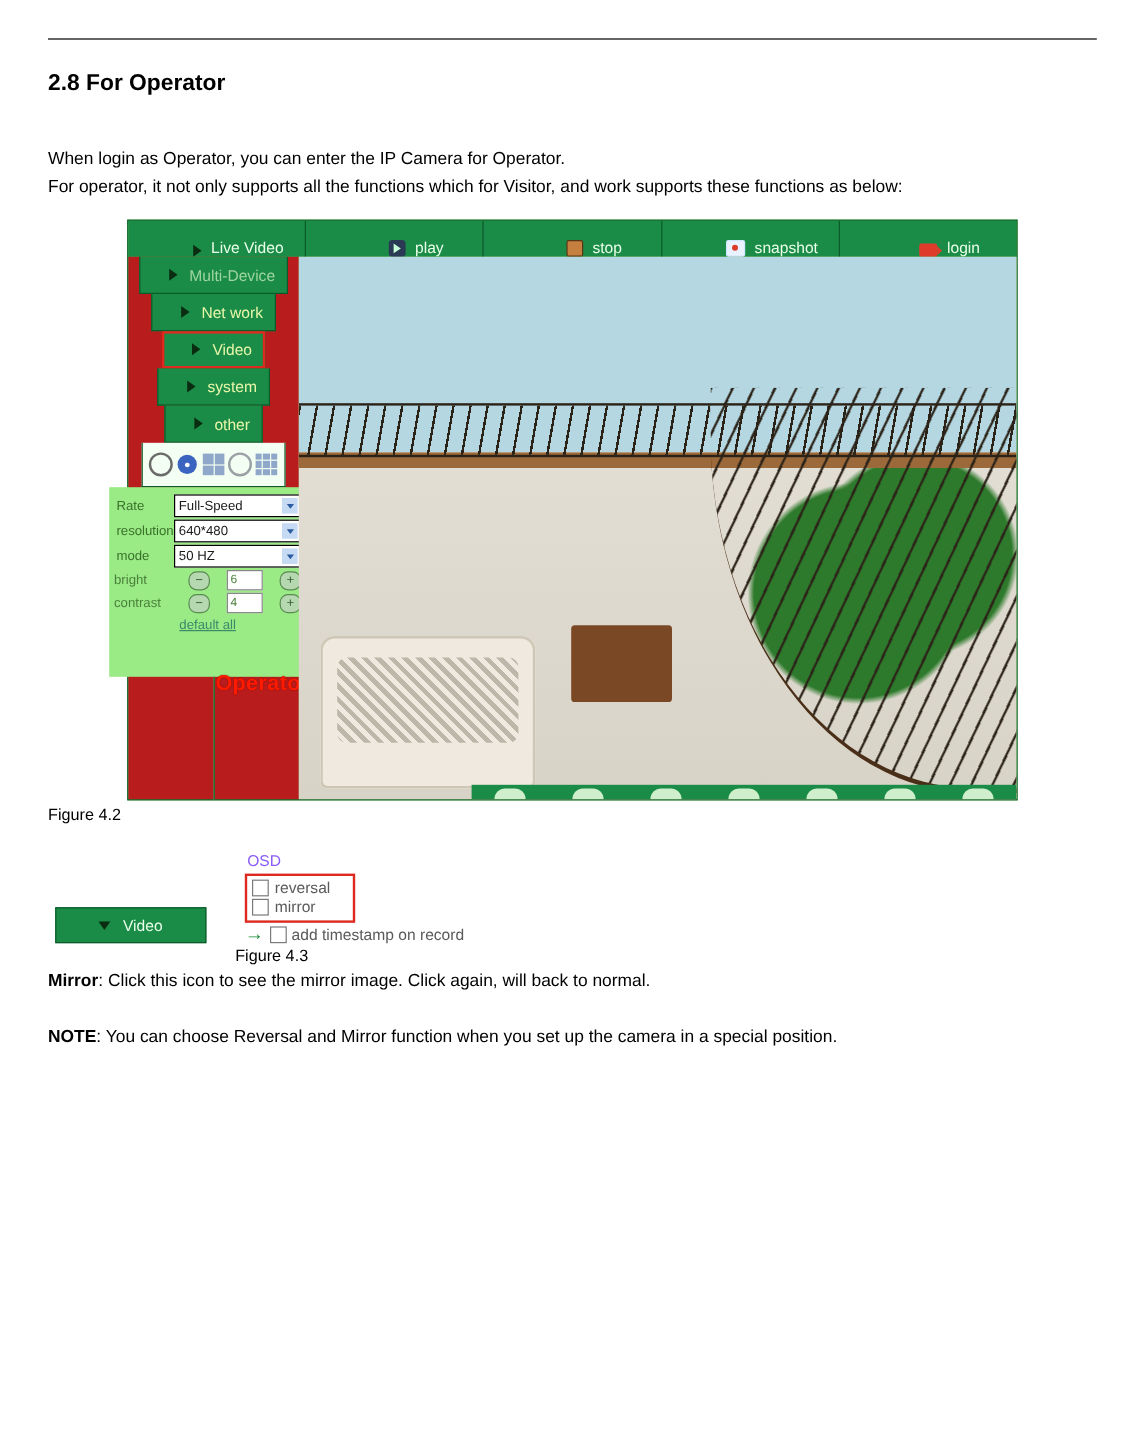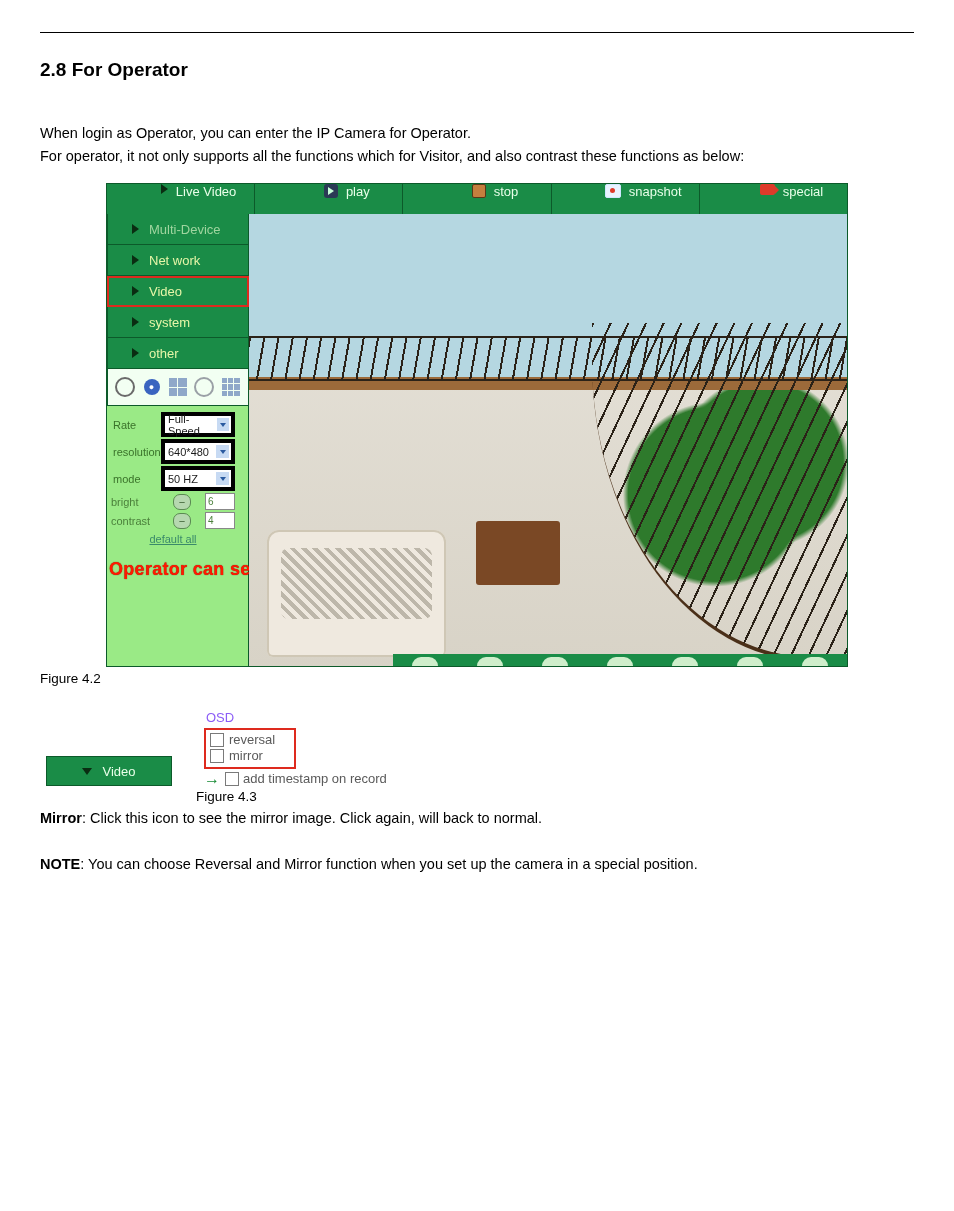"For operator, it not only" p.body { text: also contrast -> work supports }
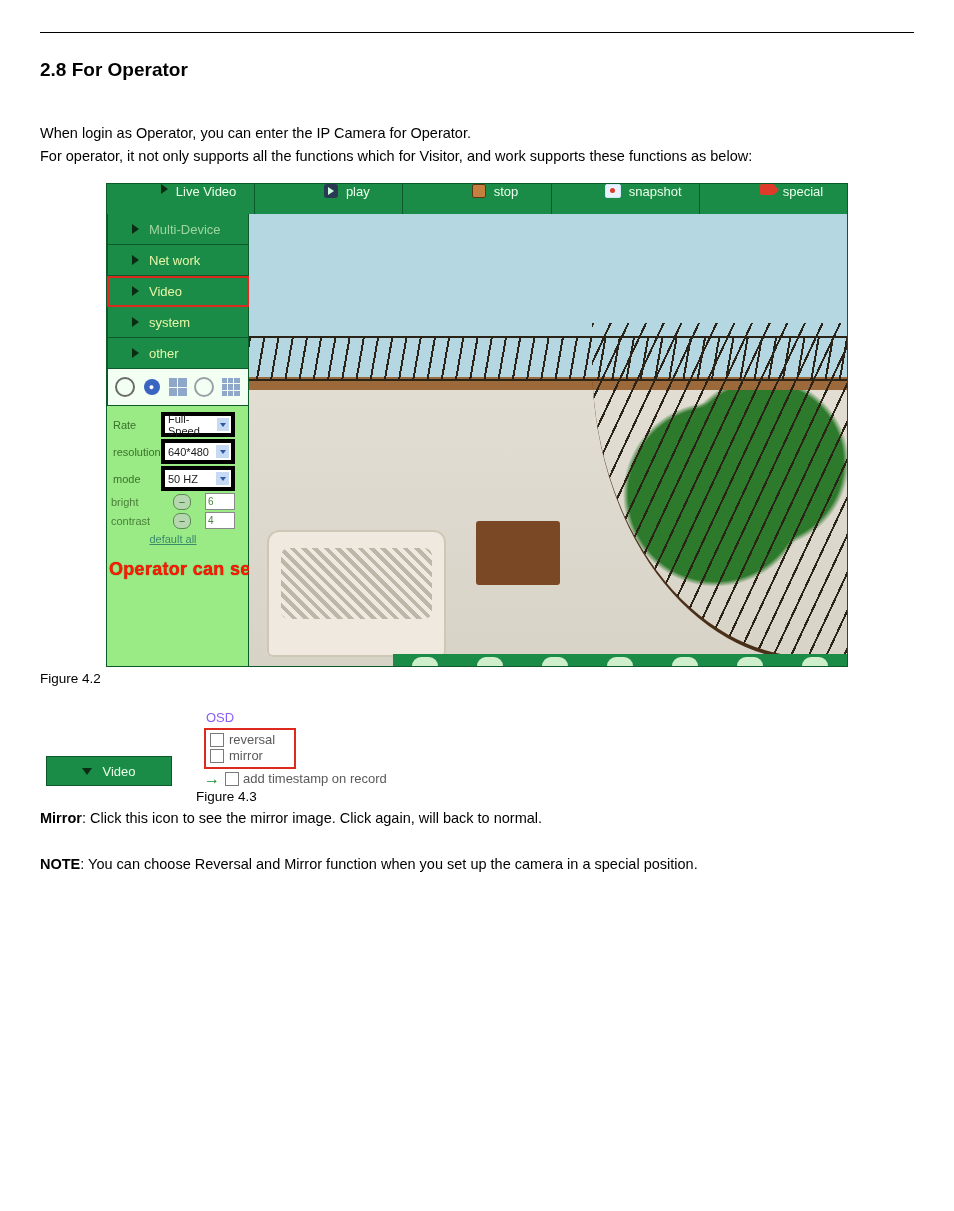"Live Video" .fig42 .tb-btn { align-items: flex-start -> flex-end }
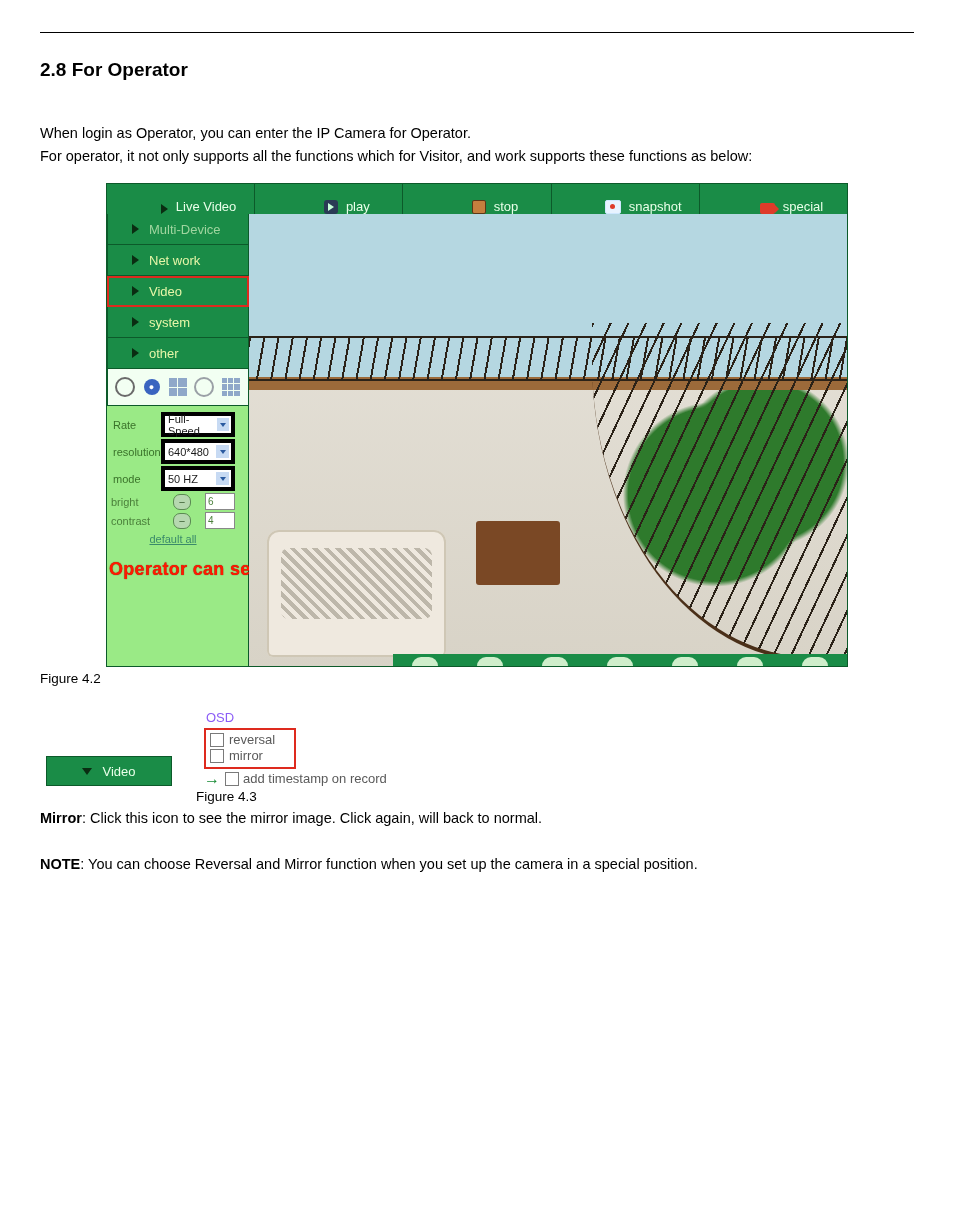"special" span { text: special -> login }
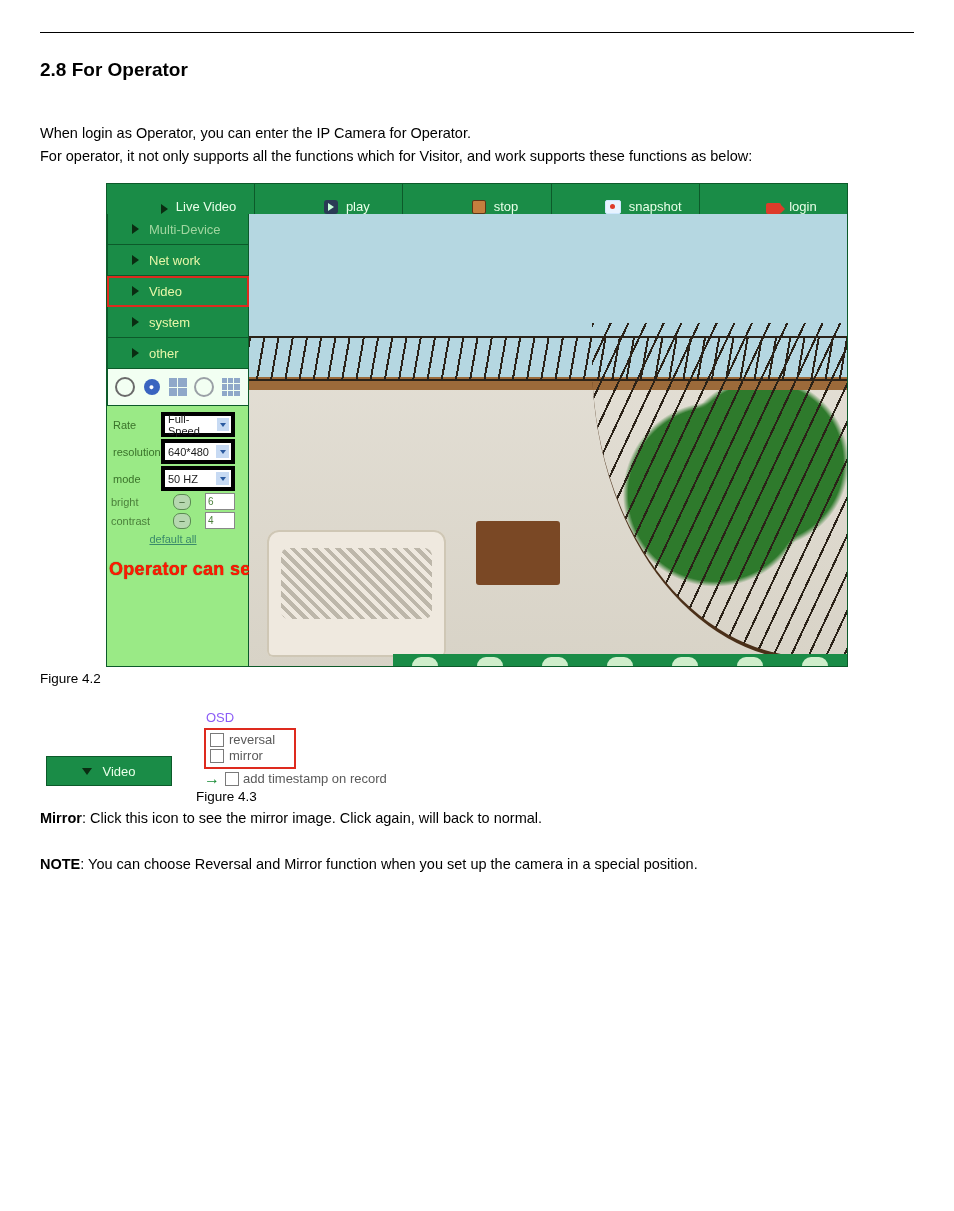"Multi-Device" .fig42 .sidebar { align-items: none -> center; background: #4c1d95 -> #b91c1c }
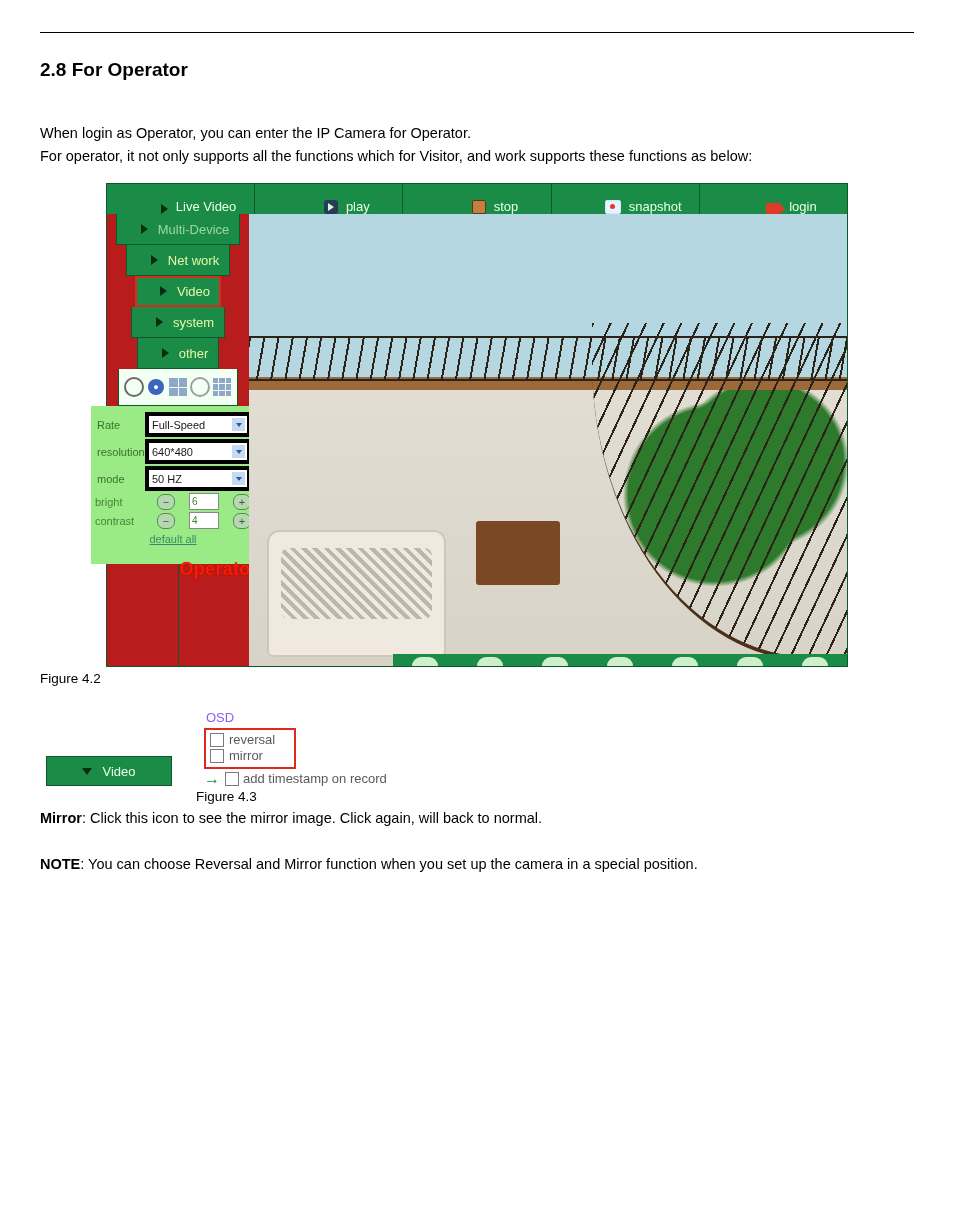"Full-Speed" .sel { border: 4px solid #000000 -> 1px solid #000000 }
